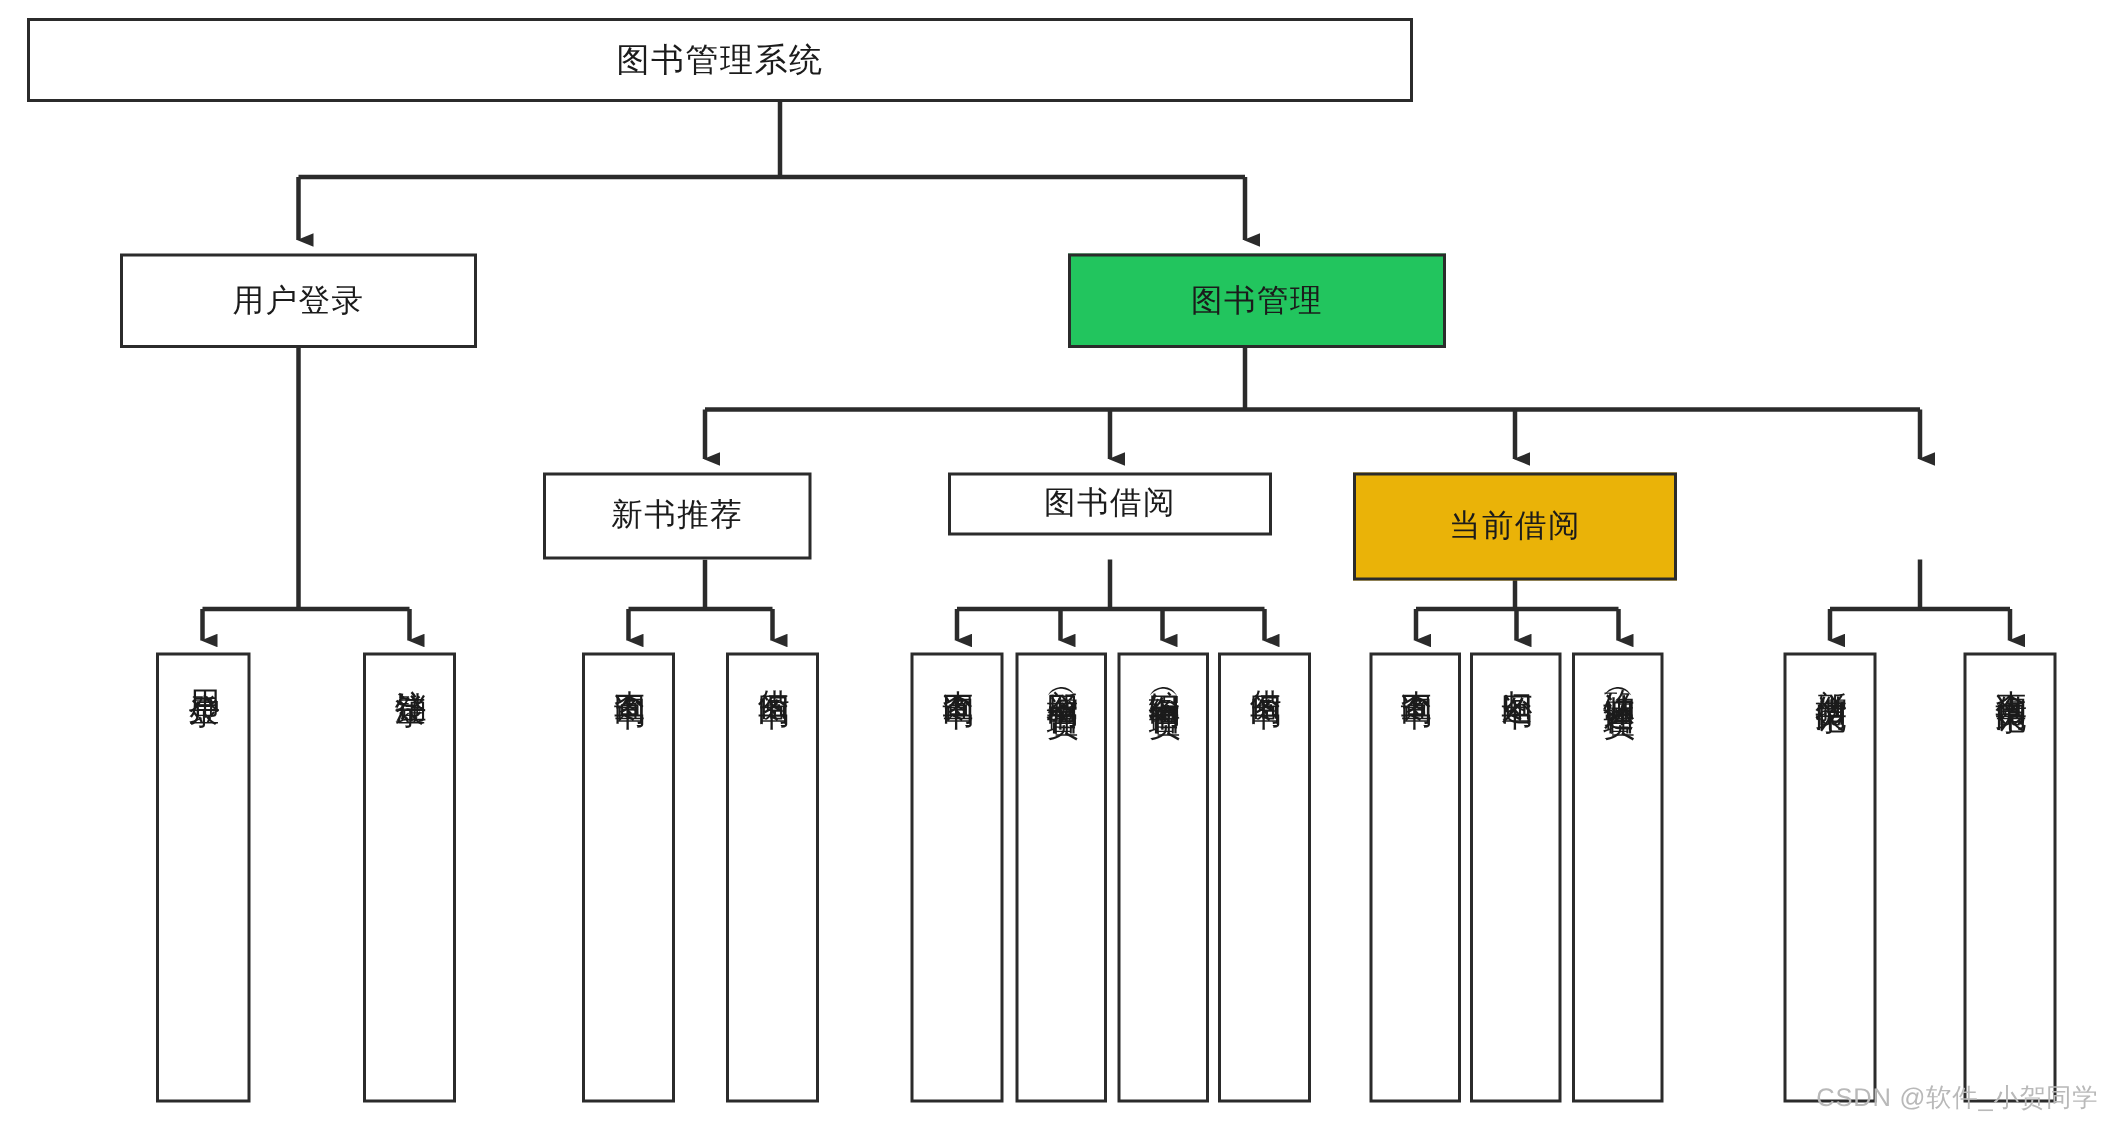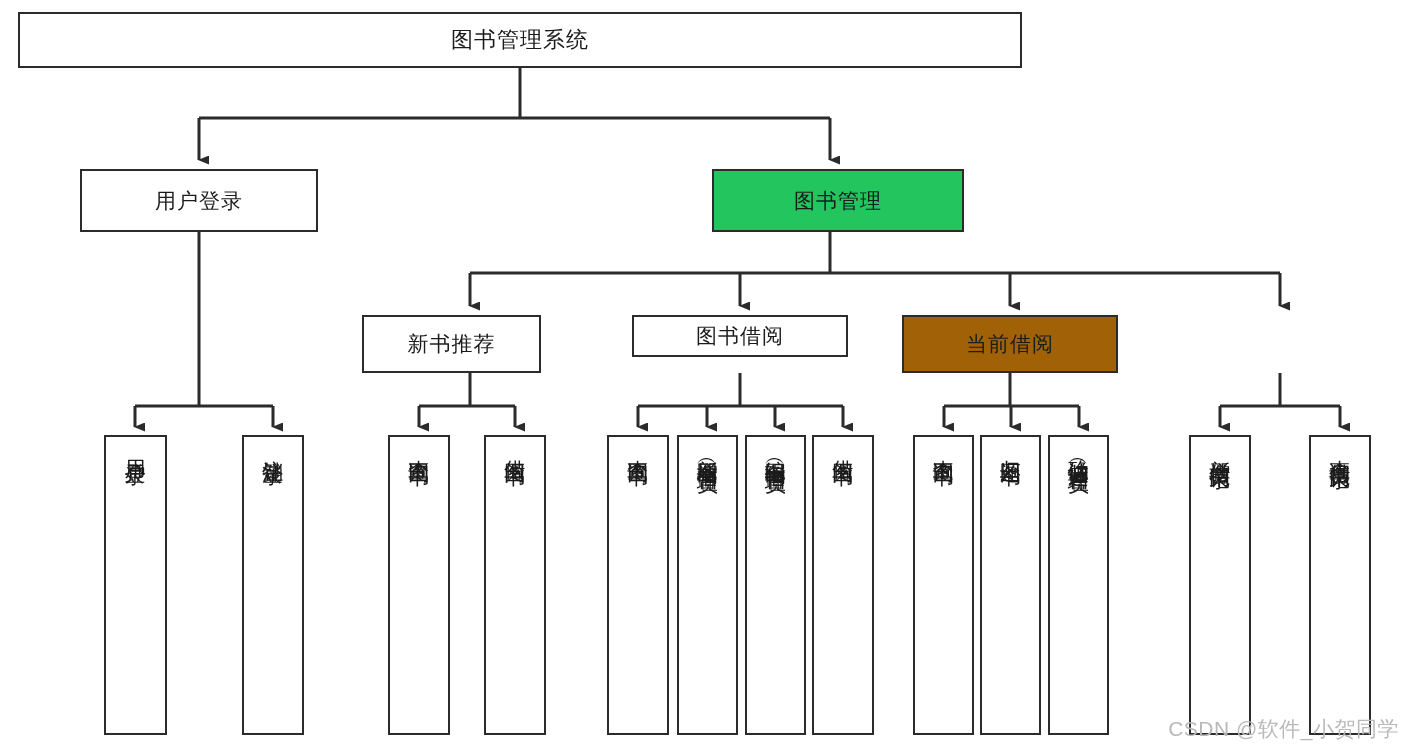"图书管理系统" div.node { width: 1004px -> 924px }
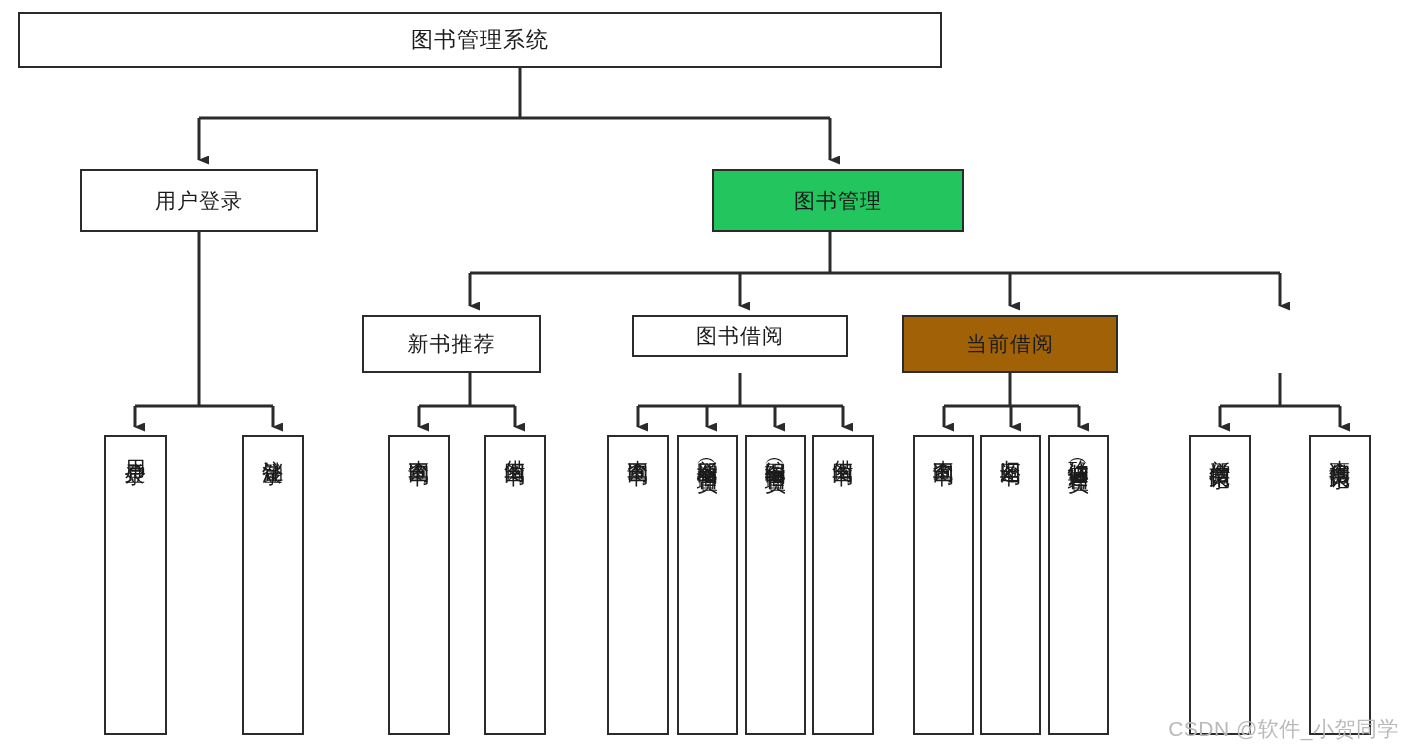"当前借阅" div.node { background: #a16207 -> #eab308; height: 58px -> 72px }
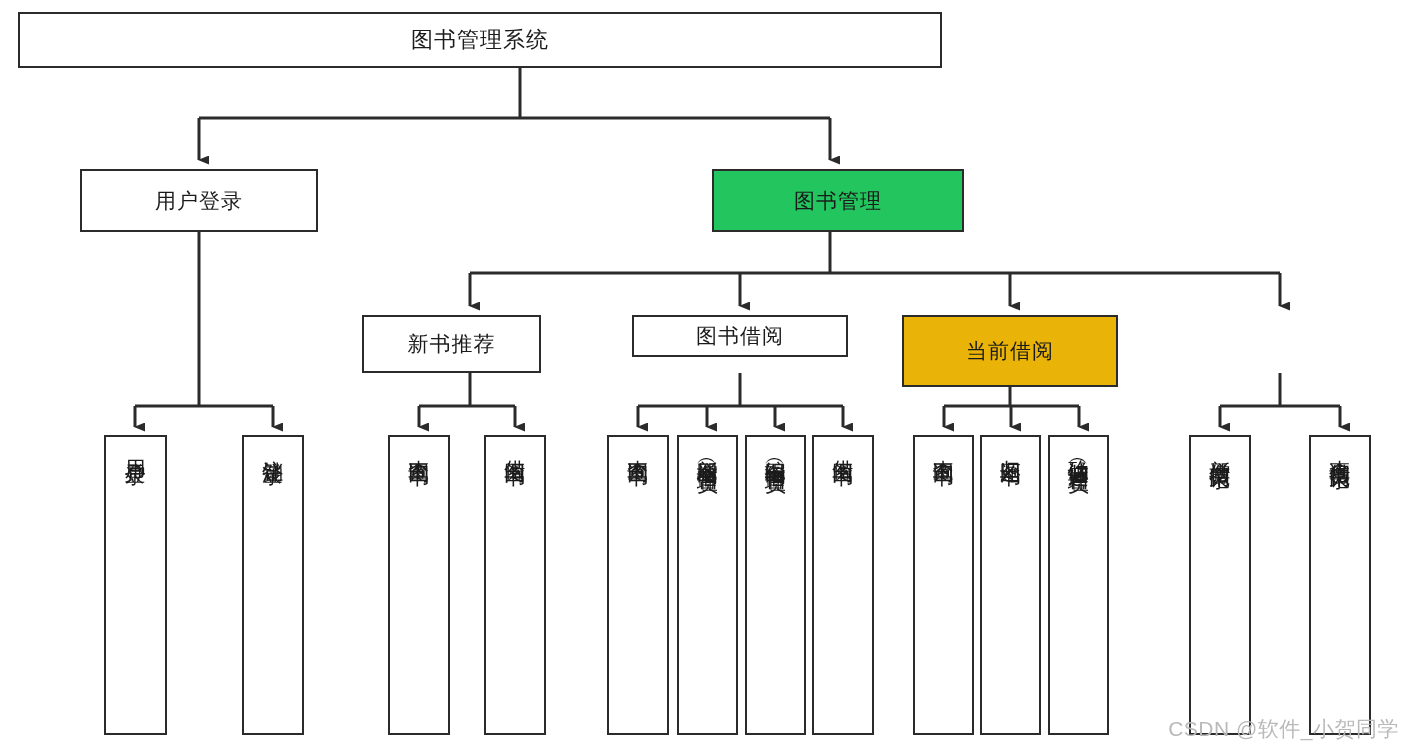"CSDN @软件_小贺同学" #watermark { font-size: 21px -> 17px }
